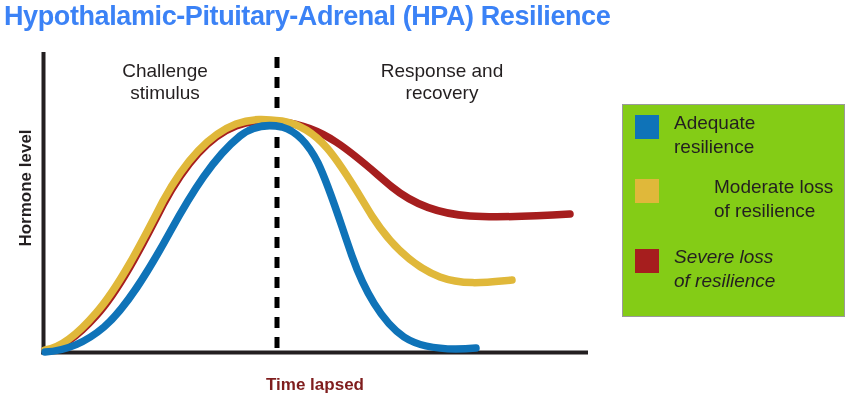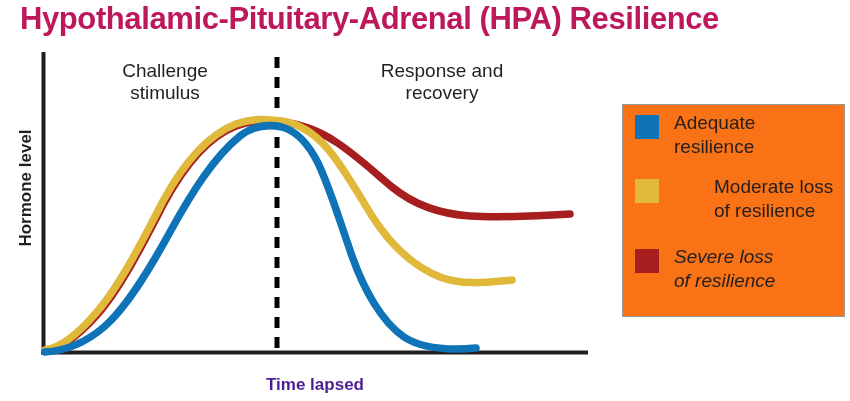"Hypothalamic-Pituitary-Adrenal (HPA)" #chart-title { color: #be185d -> #3b82f6; font-size: 31px -> 27px; left: 20px -> 4px }
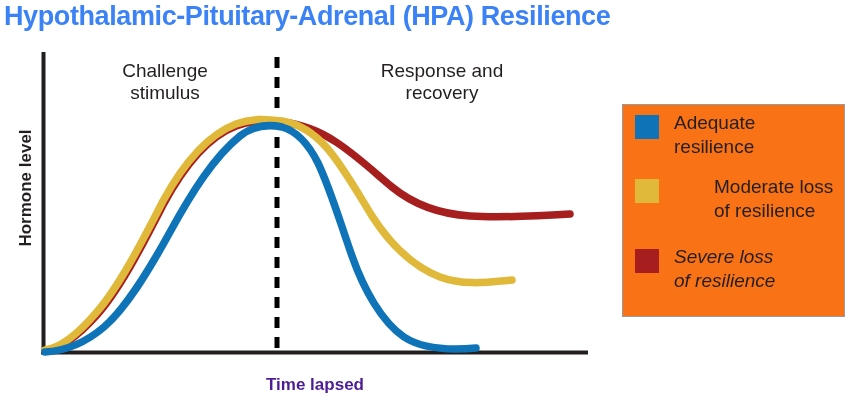"Adequate" #legend-box { background: #f97316 -> #84cc16 }
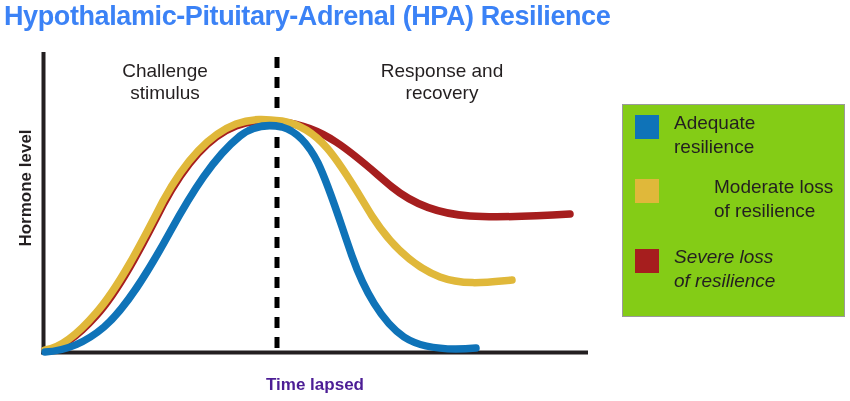"Time lapsed" #x-axis-label { color: #4c1d95 -> #7f1d1d }
